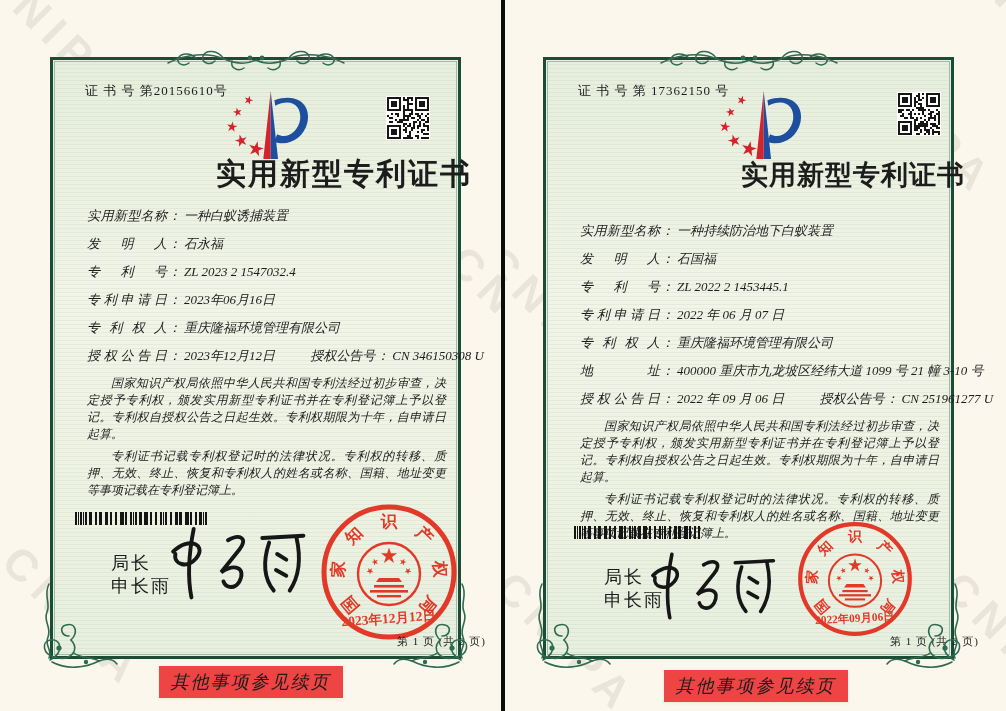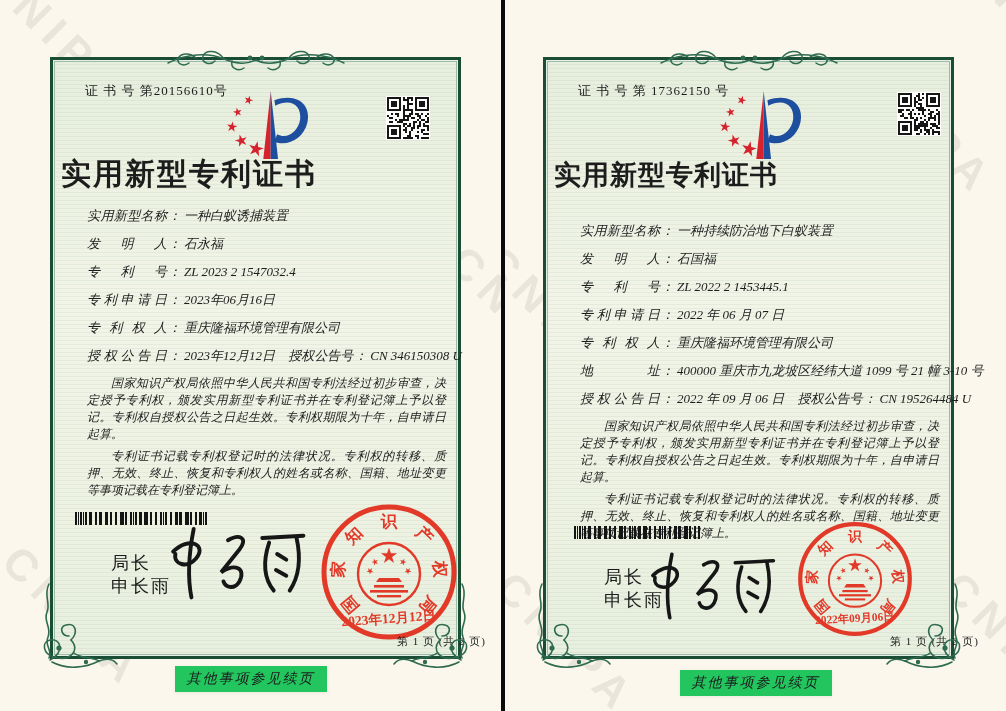"实用新型专利证书" .title { left: 8px -> 14px; text-align: left -> right }
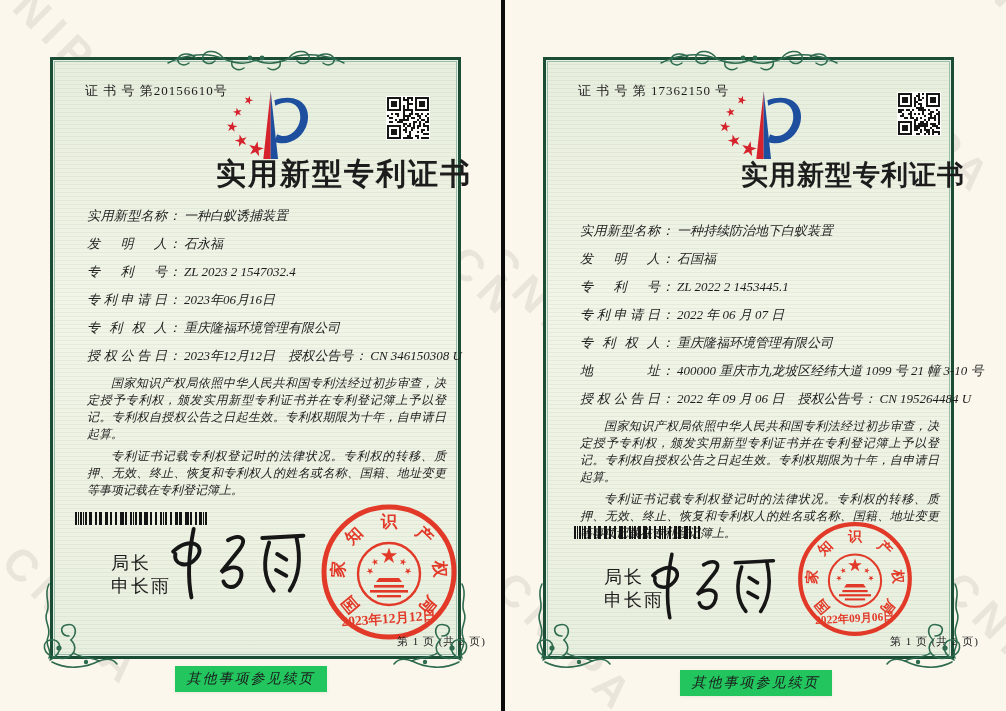"授权公告号" .grant2 { margin-left: 10px -> 32px }
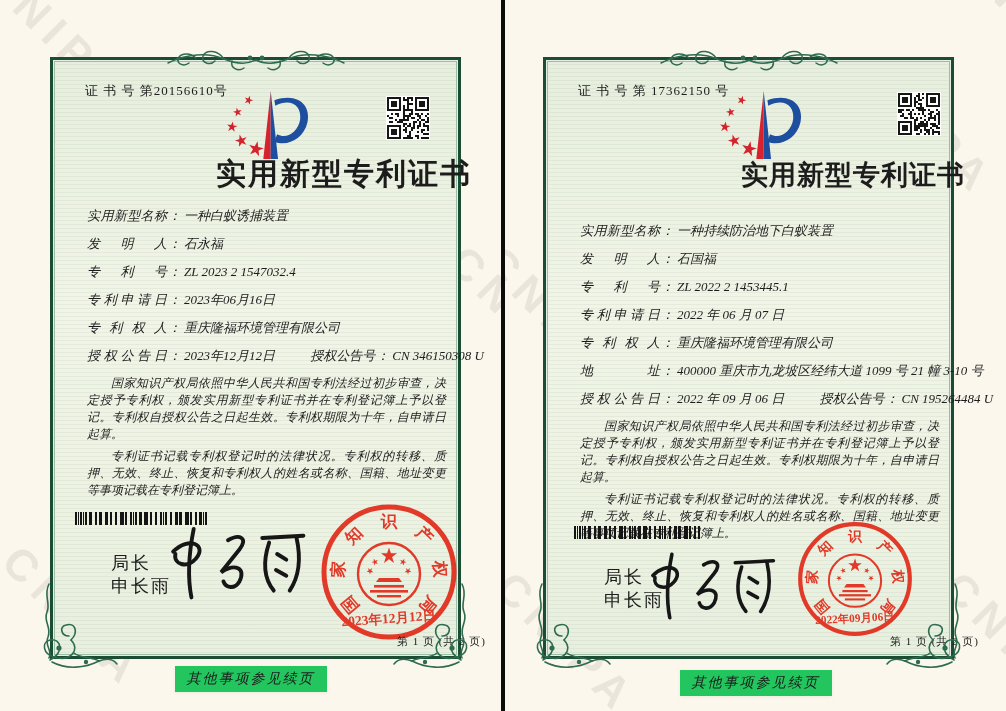"CN 195264484 U" span { text: 195264484 -> 251961277 }
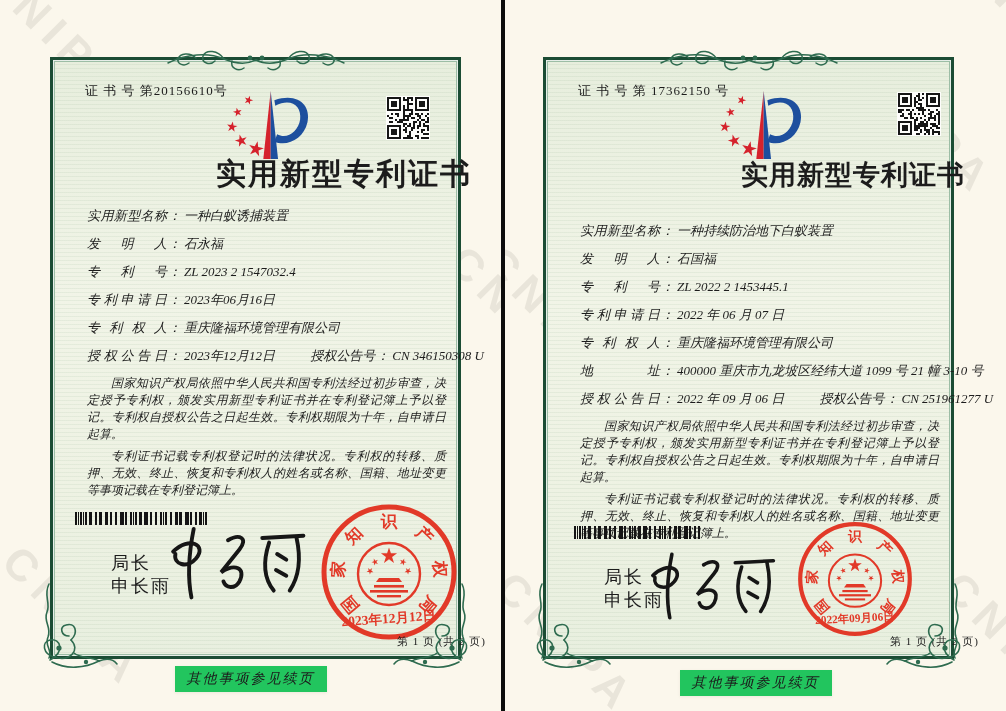"其他事项参见续页" .footer-note { background: #22c55e -> #ef4444; font-size: 14px -> 18px }
